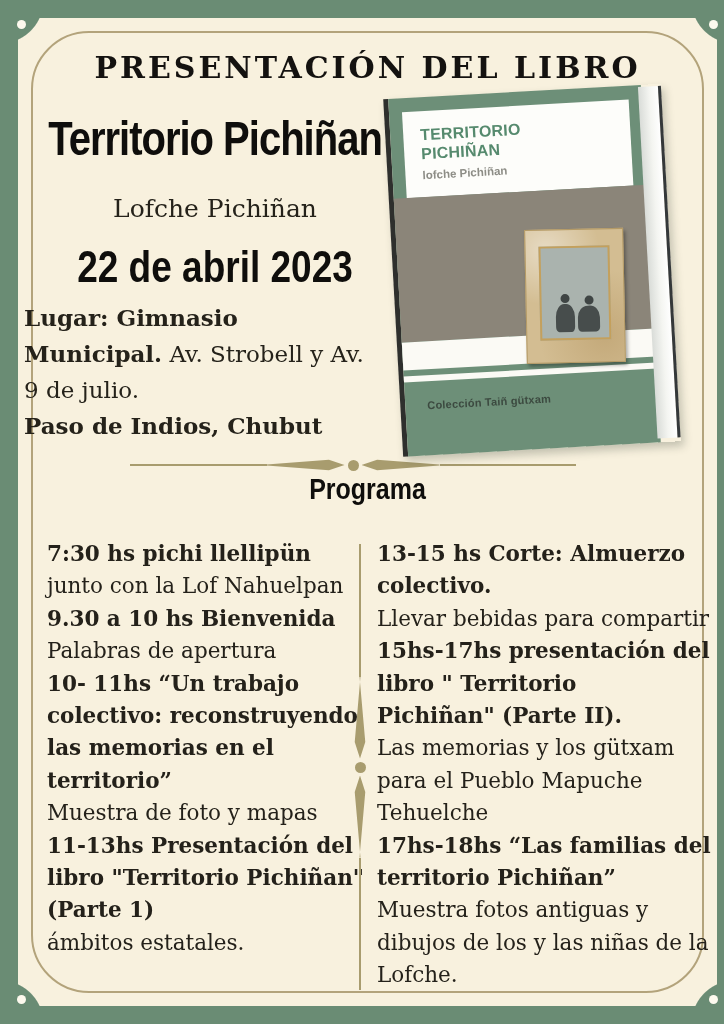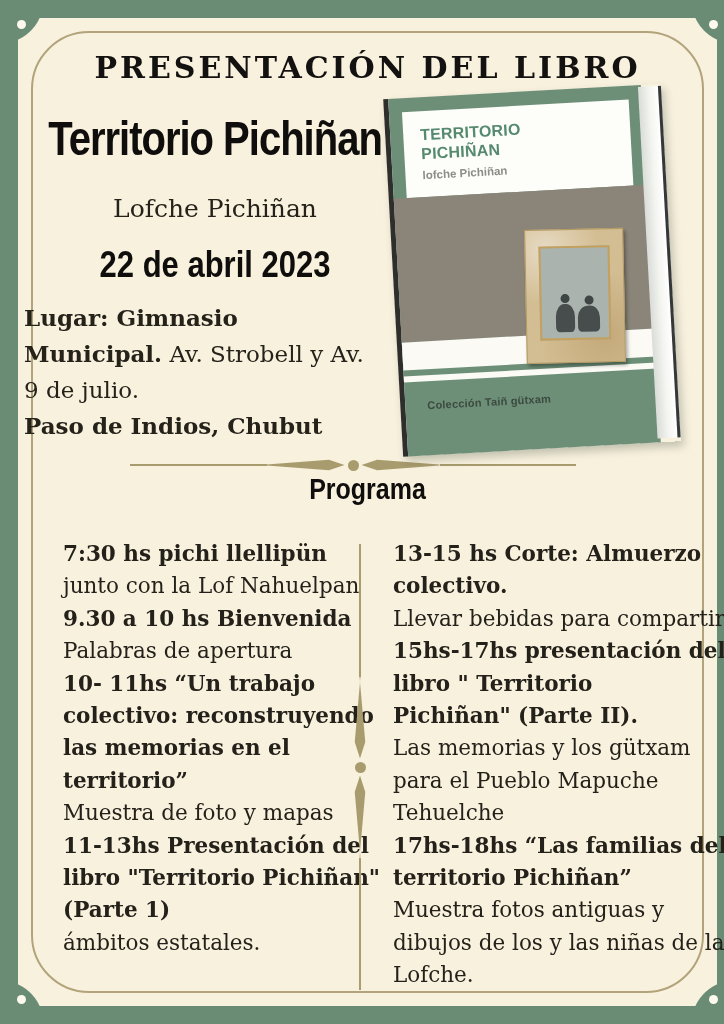"22 de abril 2023" .event-date { font-size: 31px -> 37px }
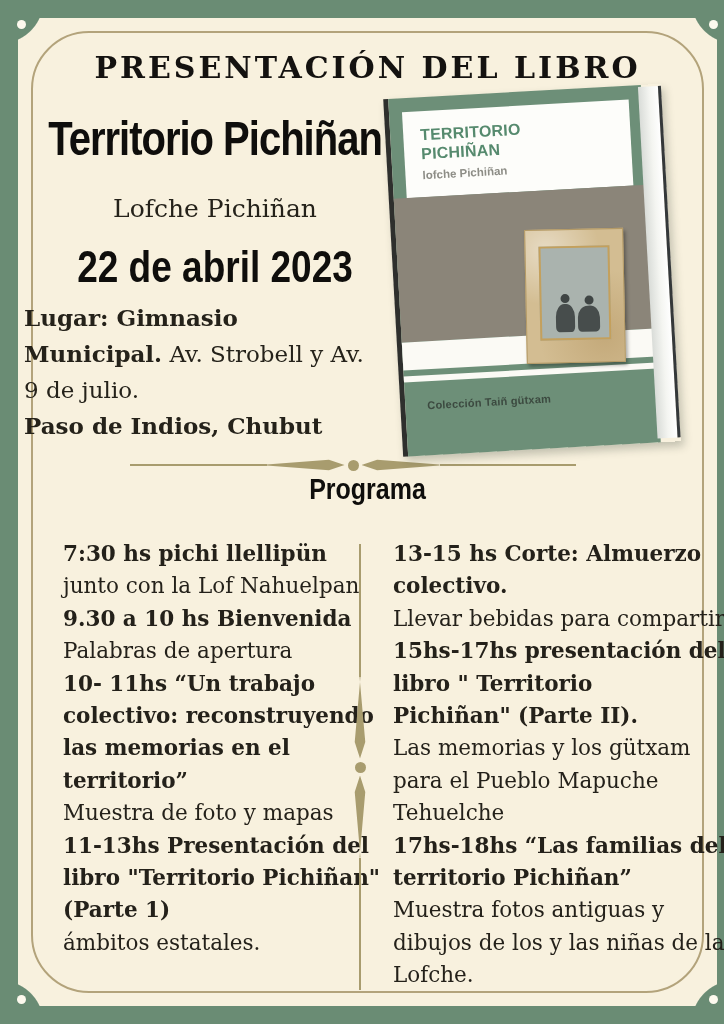"7:30 hs pichi llellipün" .col .tline { margin-left: 16px -> none }
